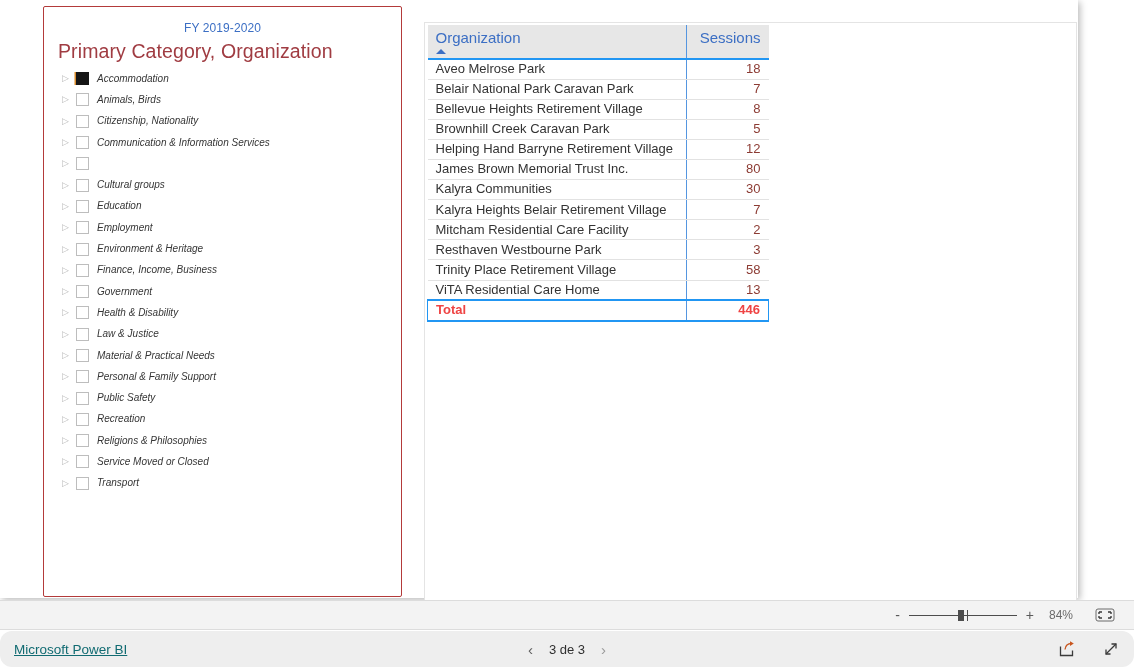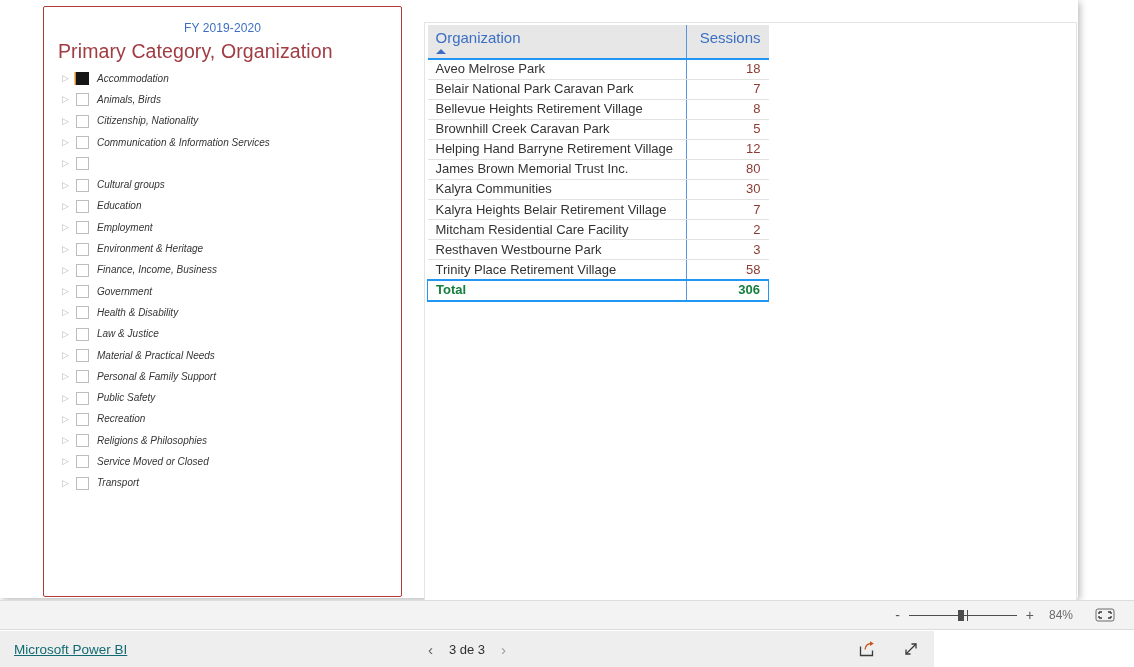"ViTA Residential Care Home" tr { html: none -> <tr> <td>ViTA Residential Care Home</td> <td>13</td> </tr> }
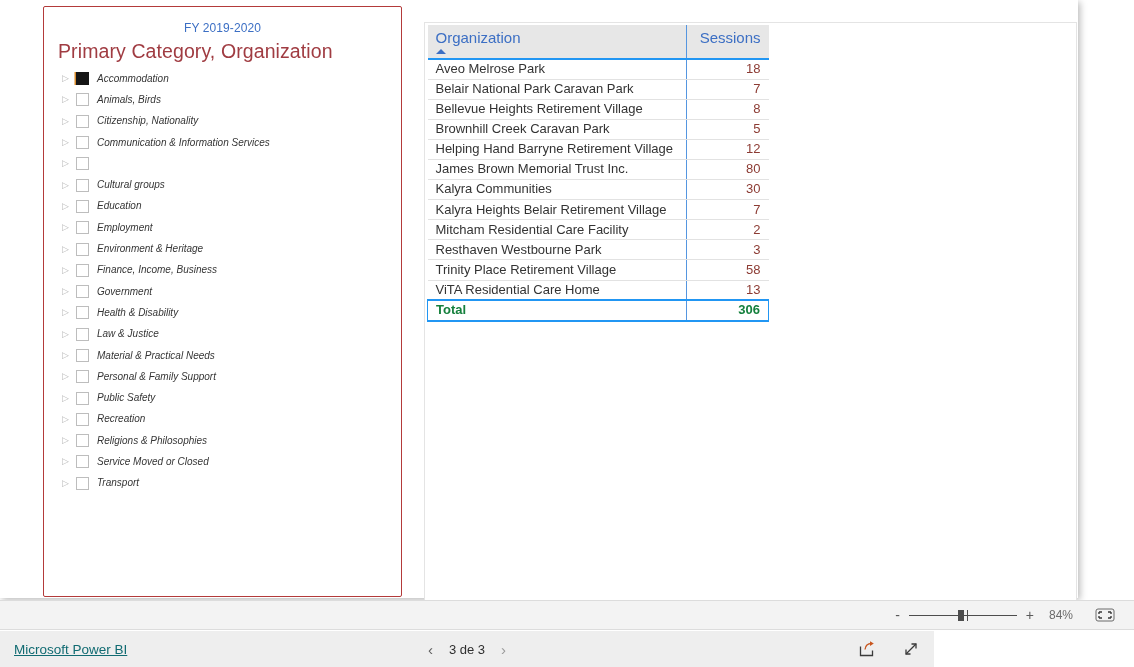"Total" table.grid tbody tr.total td { color: #15803d -> #ef4444 }
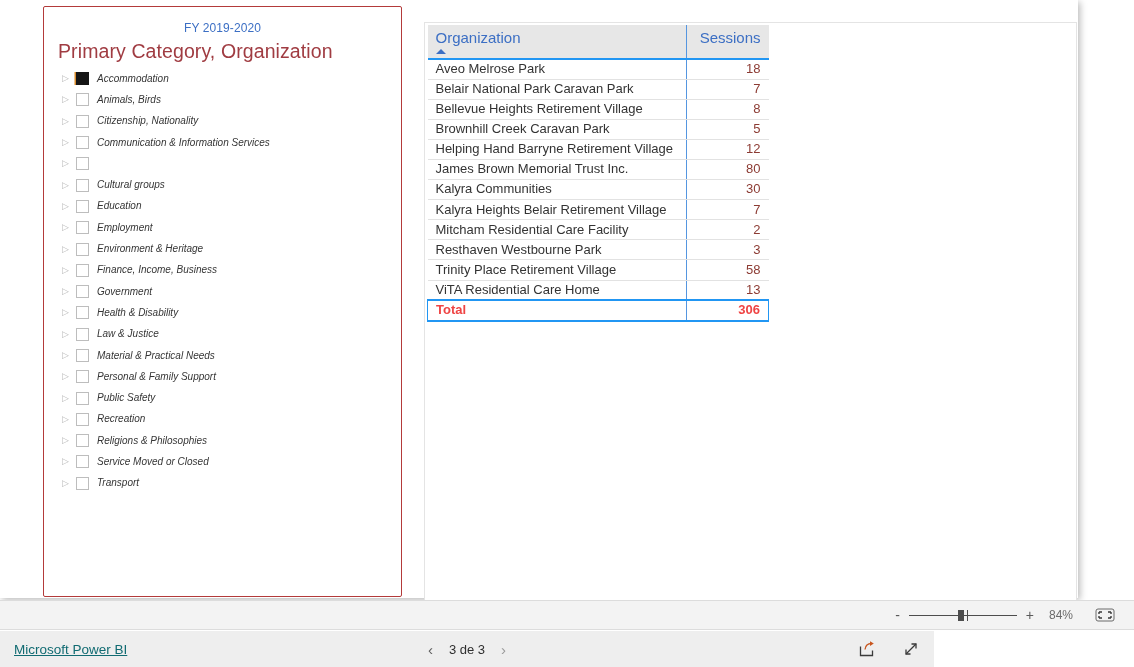"306" td.num { text: 306 -> 446 }
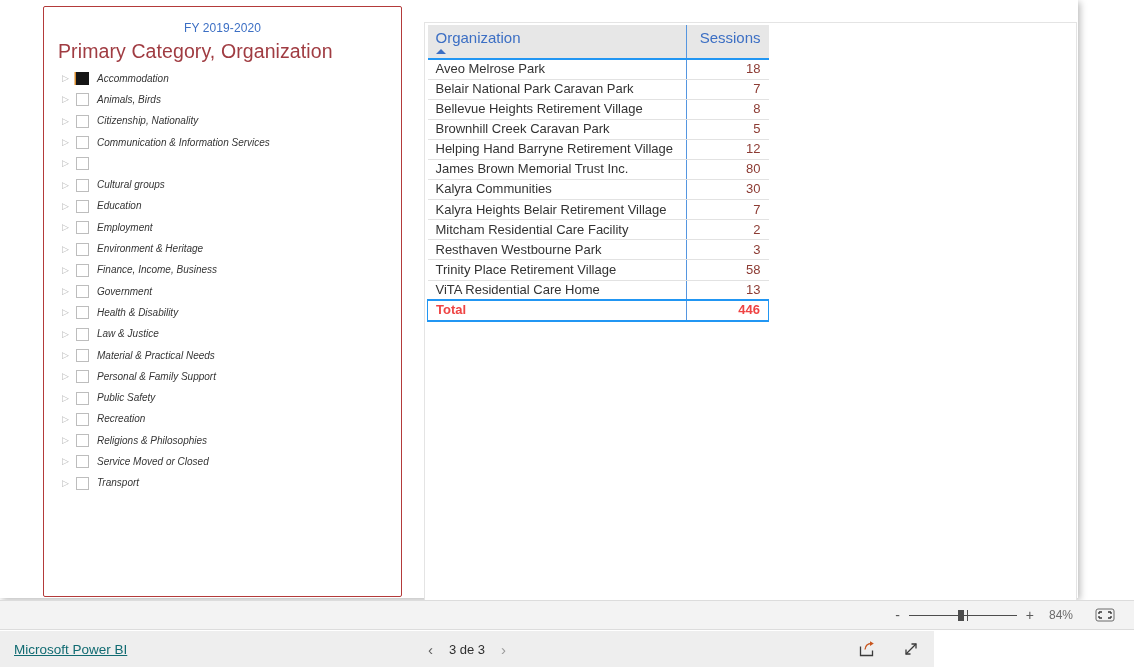"Microsoft Power BI" .footer { border-radius: none -> 12px; width: 934px -> 1134px }
